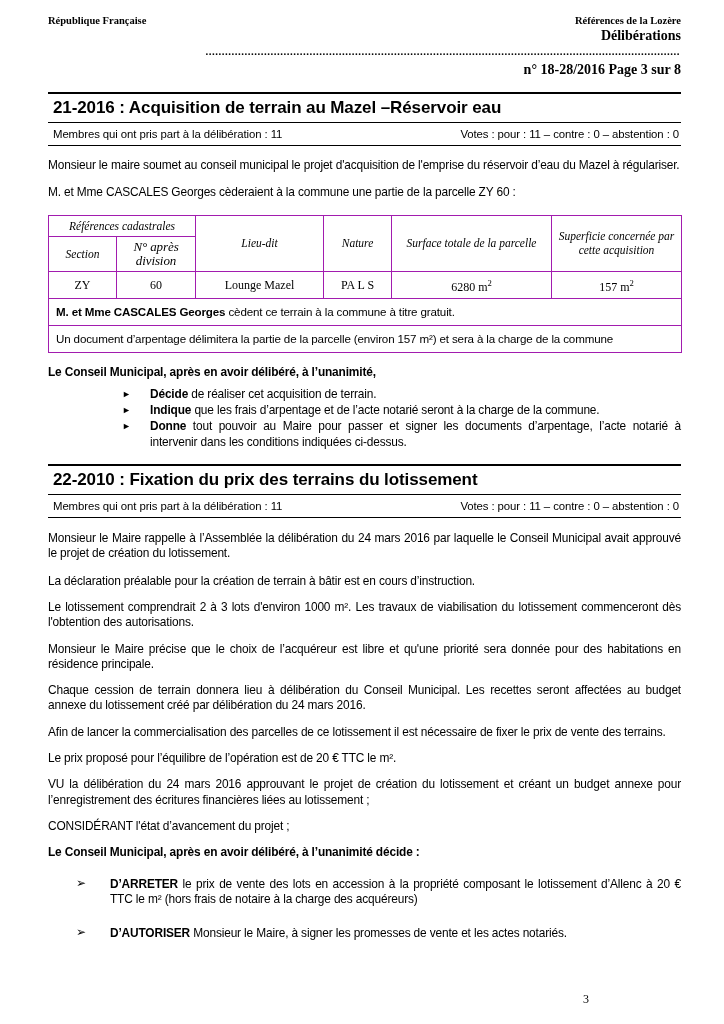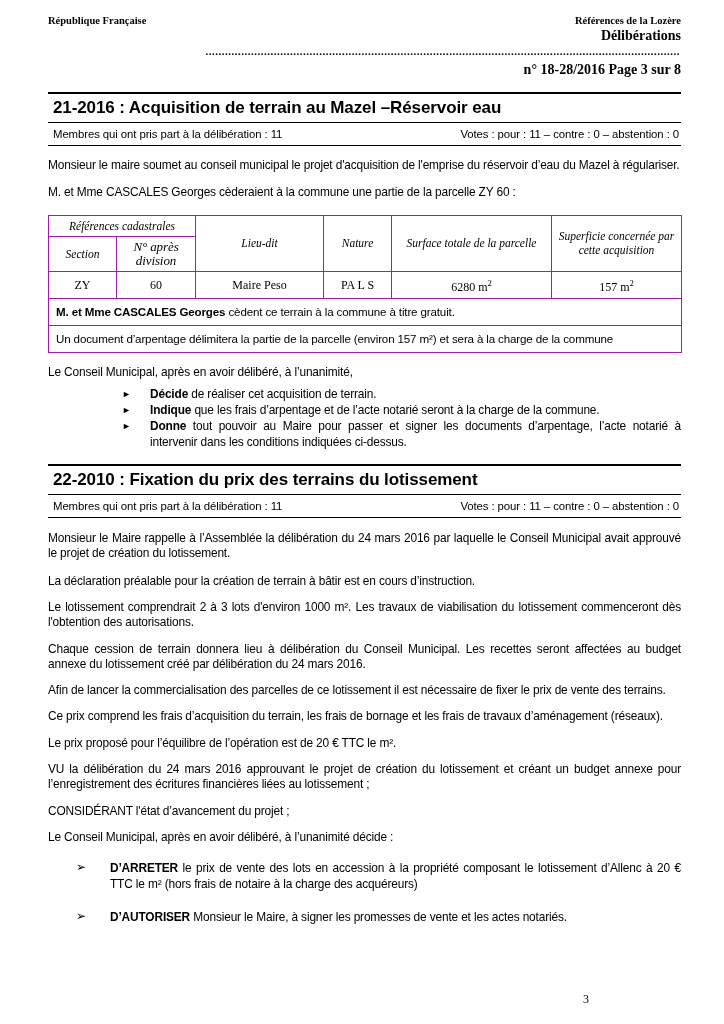"Maire Peso" td.val { text: Maire Peso -> Lounge Mazel }
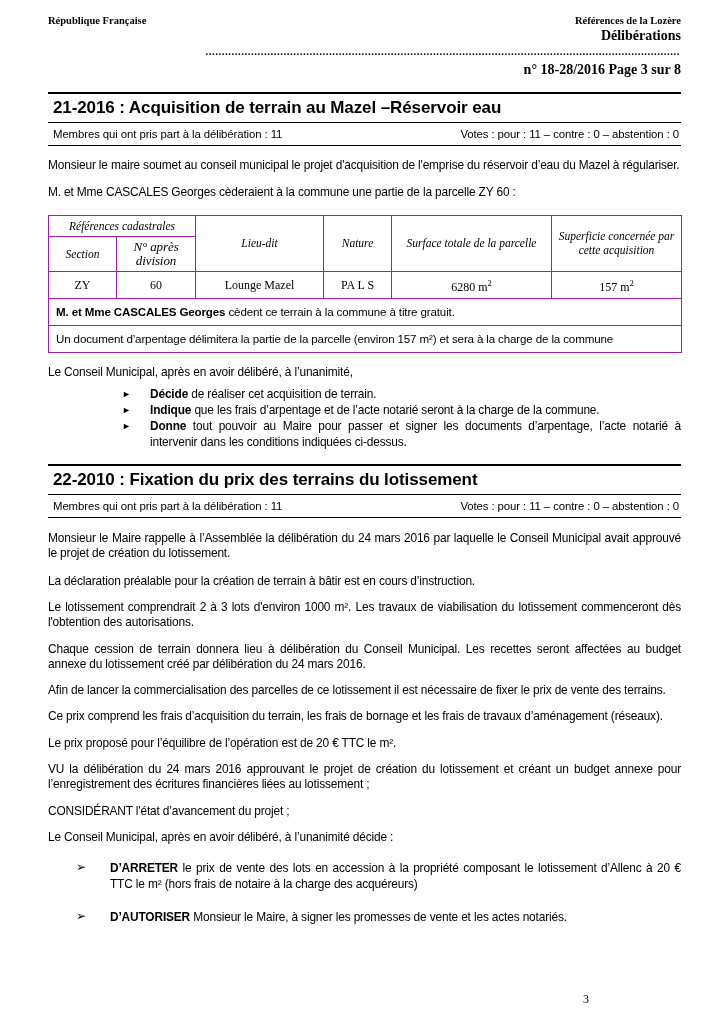"Le Conseil Municipal, après en" p.bold { font-weight: normal -> bold }
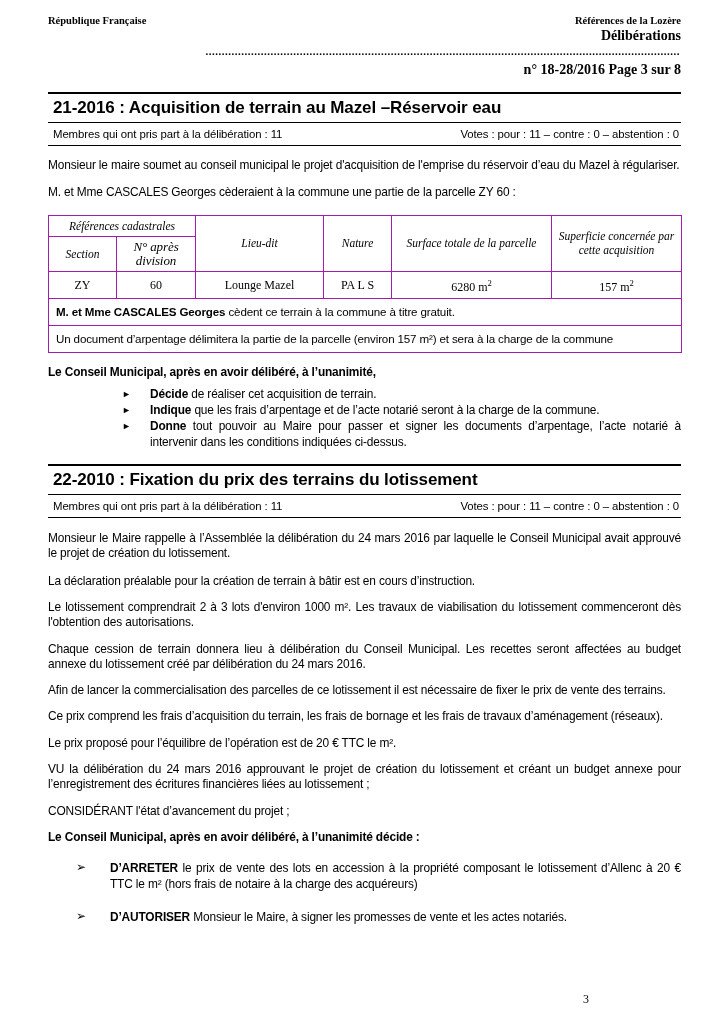"Monsieur le Maire précise que" p.para { html: none -> <p>Monsieur le Maire précise que le choix de l’acquéreur est libre et qu'une priorité sera donnée pour des habitations en résidence principale.</p> }
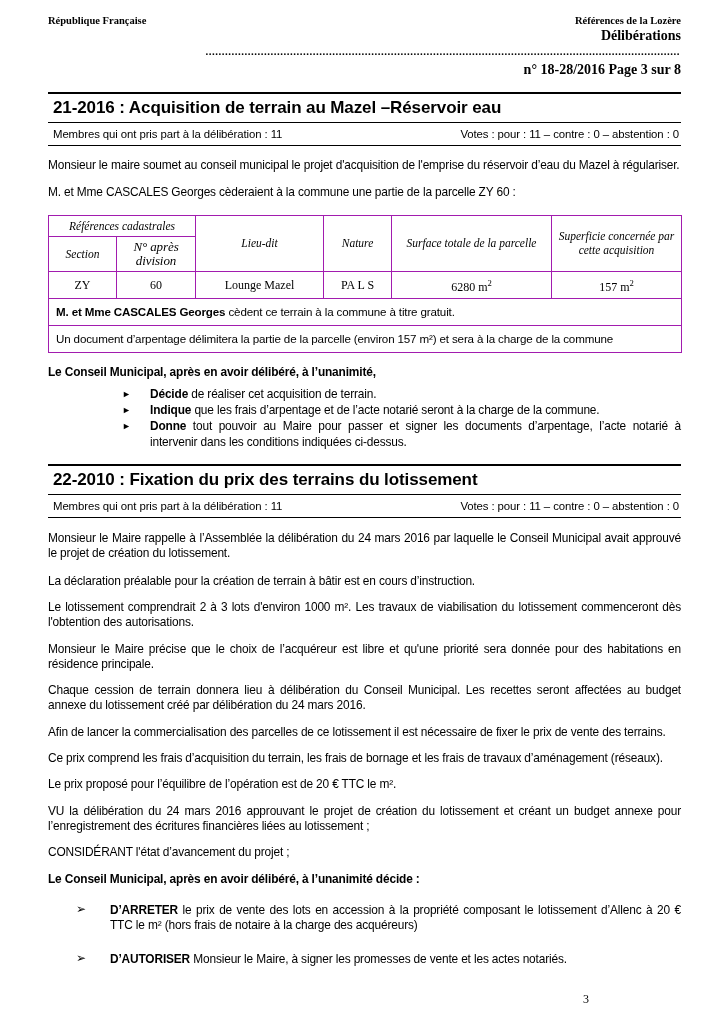"Ce prix comprend les frais" p.para { html: <p>Ce prix comprend les frais d’acquisition du terrain, les frais de bornage et les frais de travaux d’aménagement (réseaux).</p> -> none }
